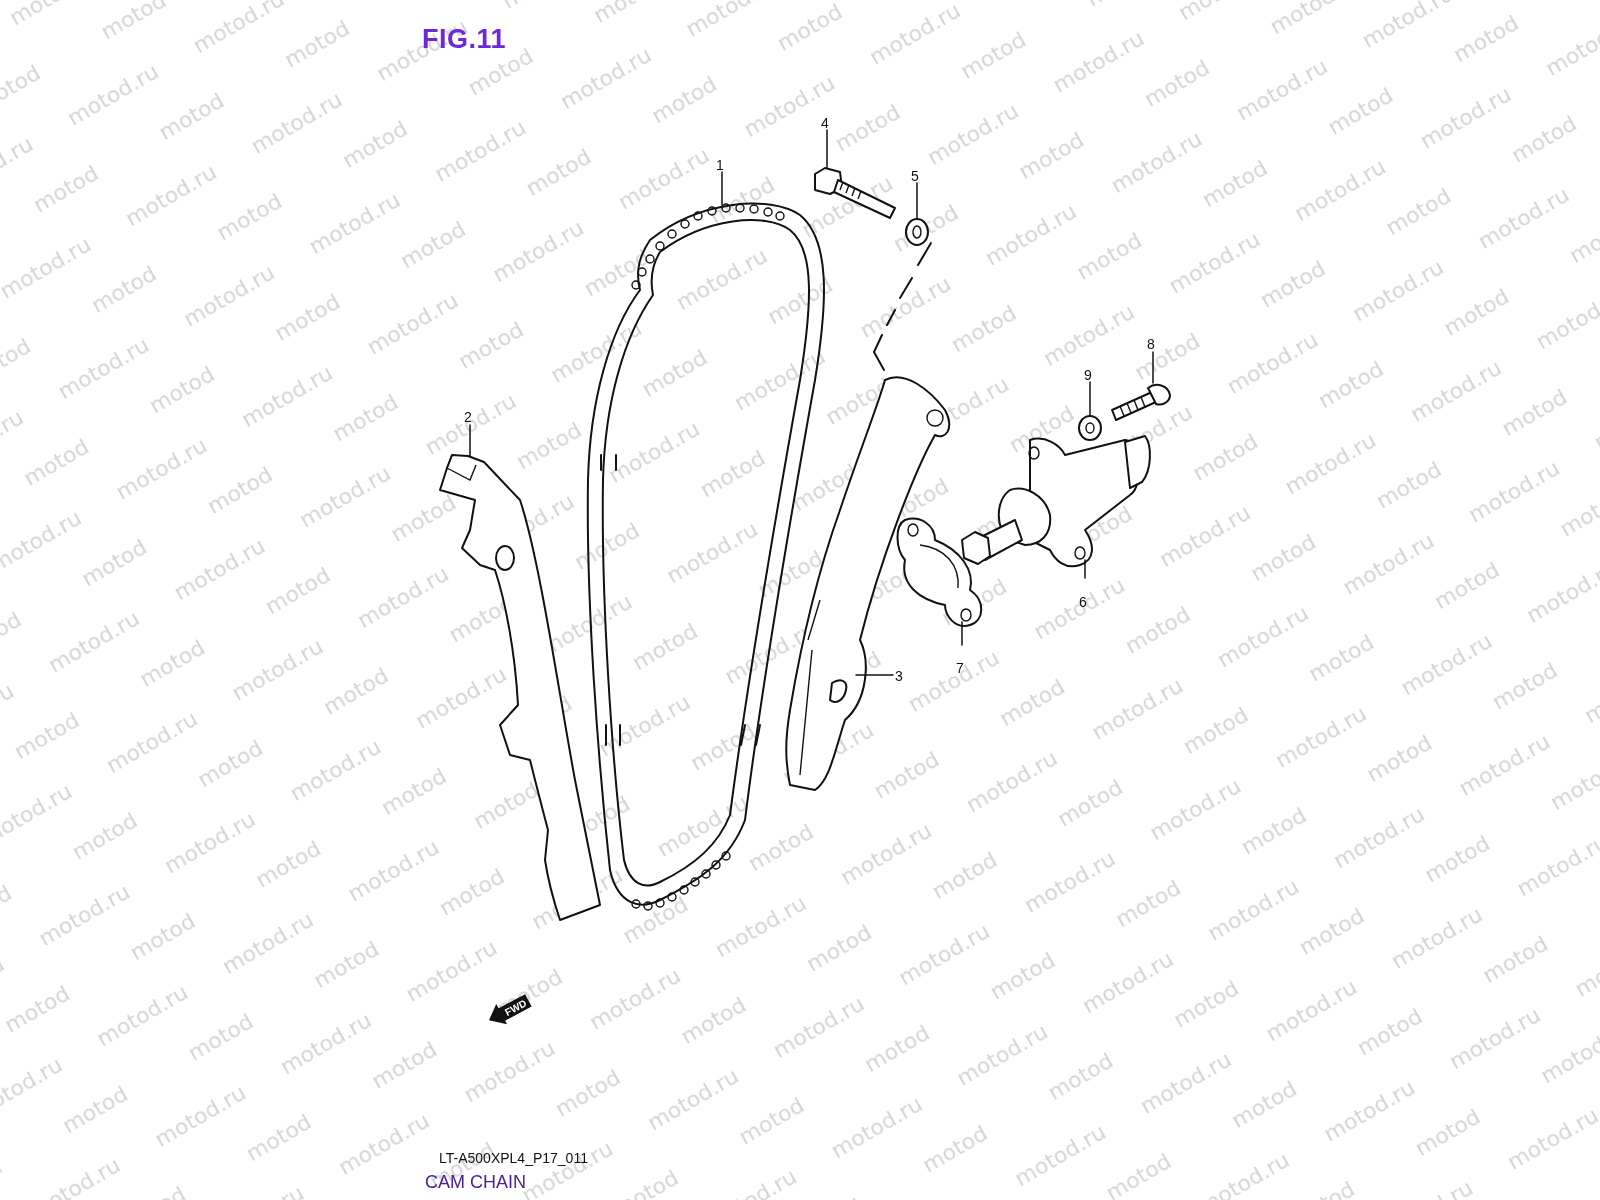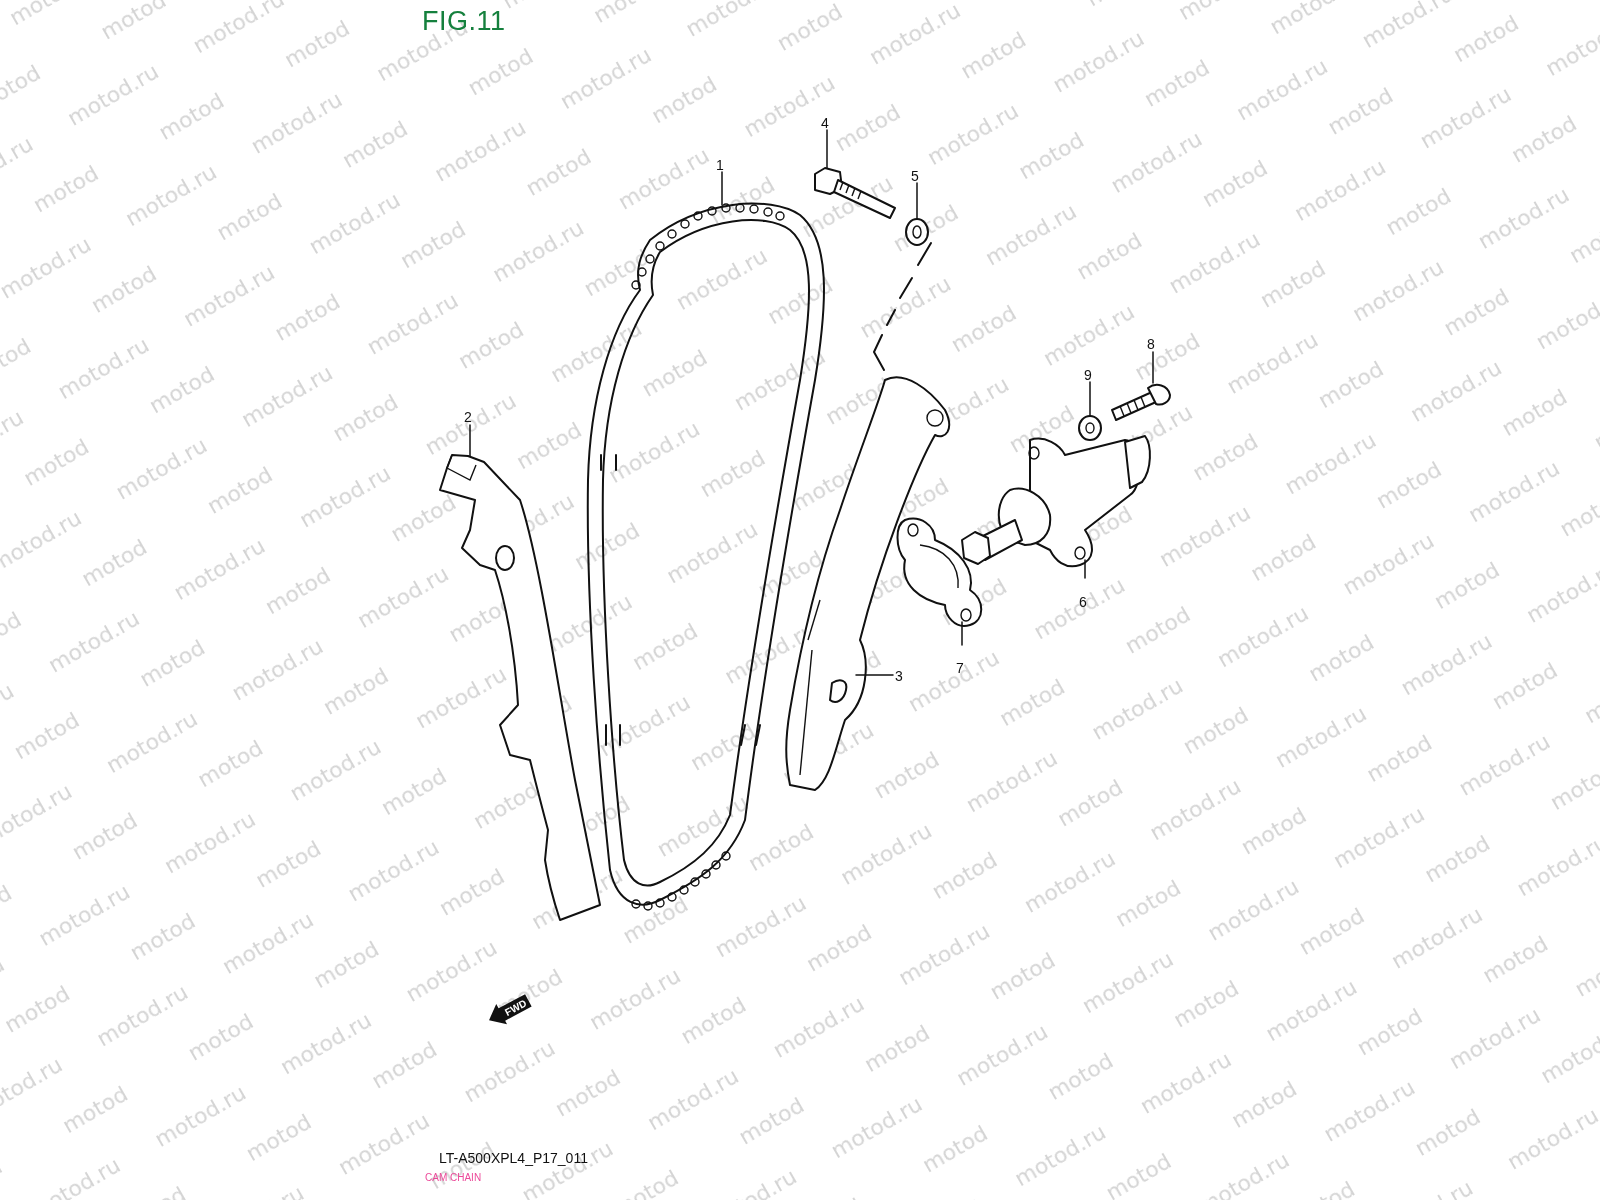"FIG.11" .fig-title { color: #15803d -> #6d28d9; font-weight: normal -> bold; top: 6px -> 24px }
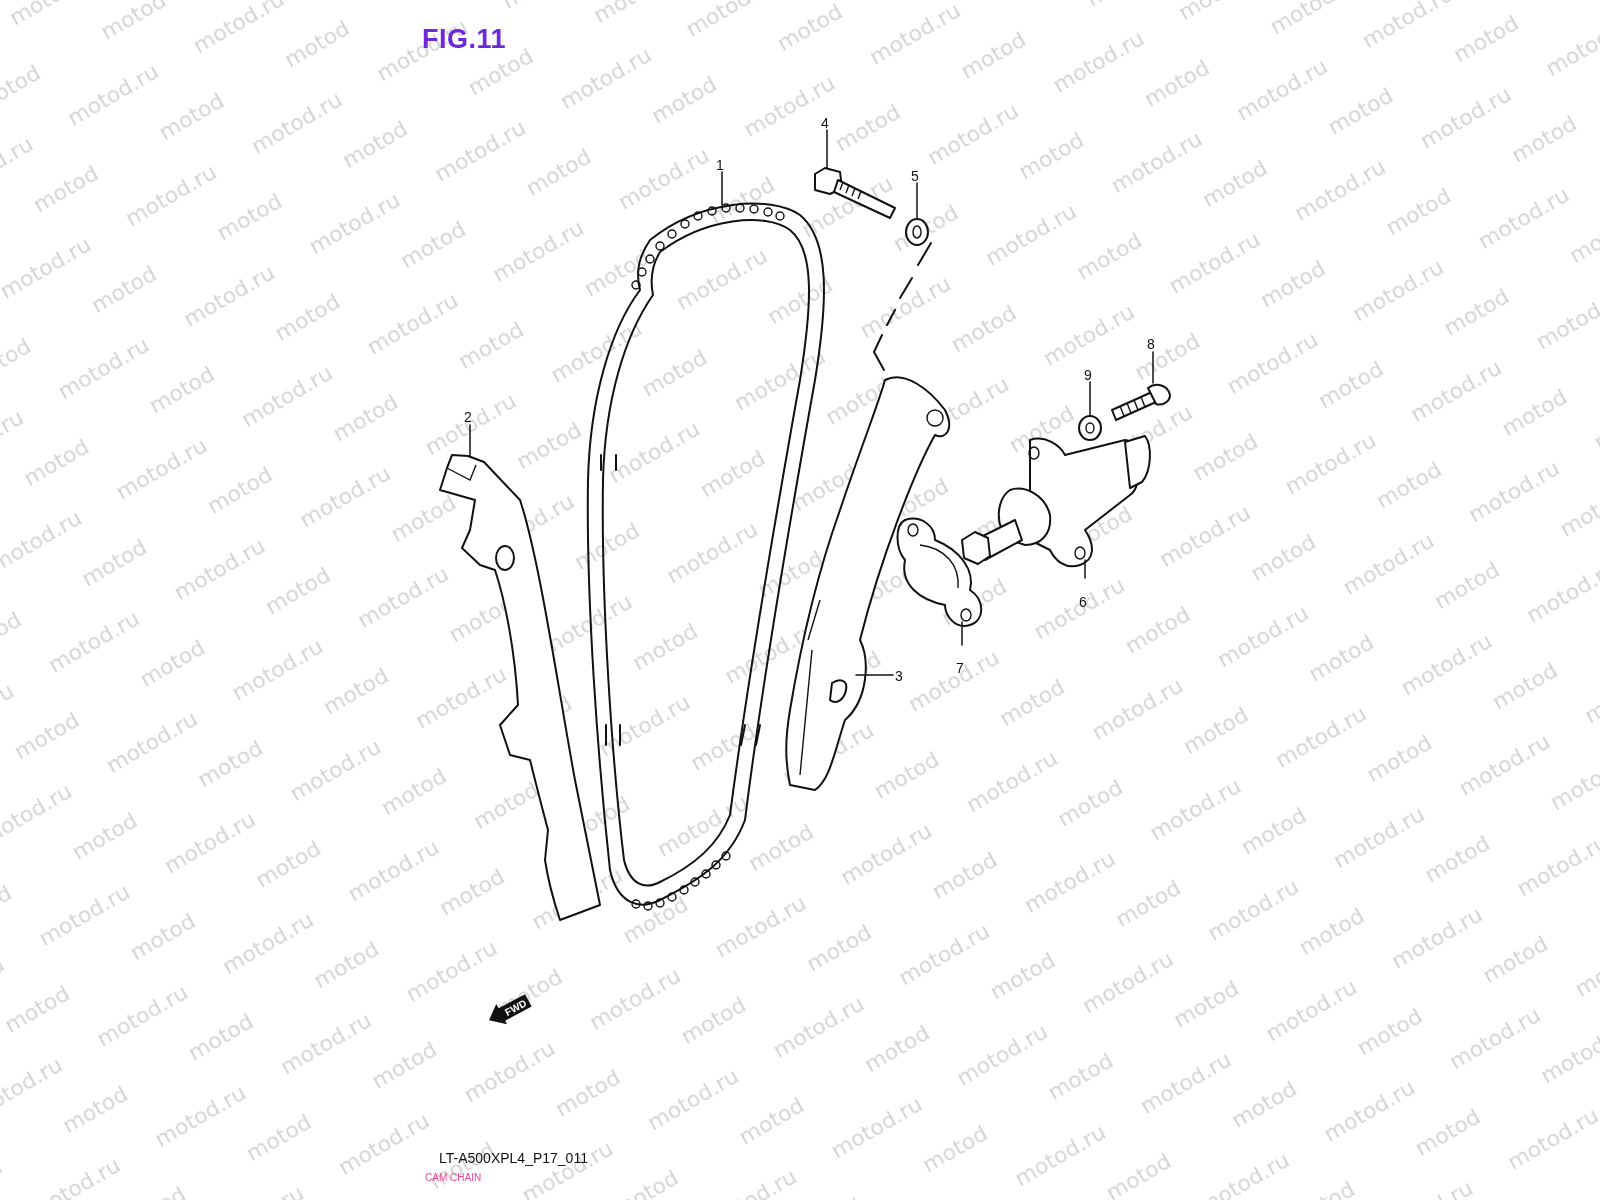"CAM CHAIN" .footer-name { color: #ec4899 -> #4c1d95; font-size: 10px -> 18px }
